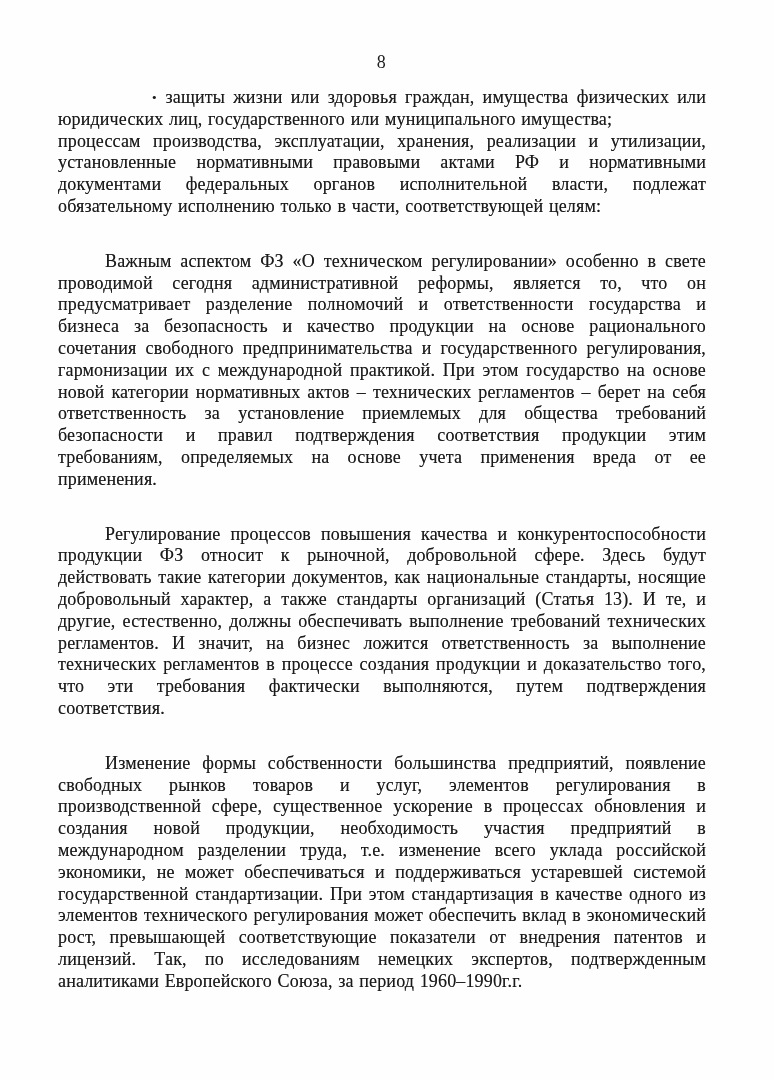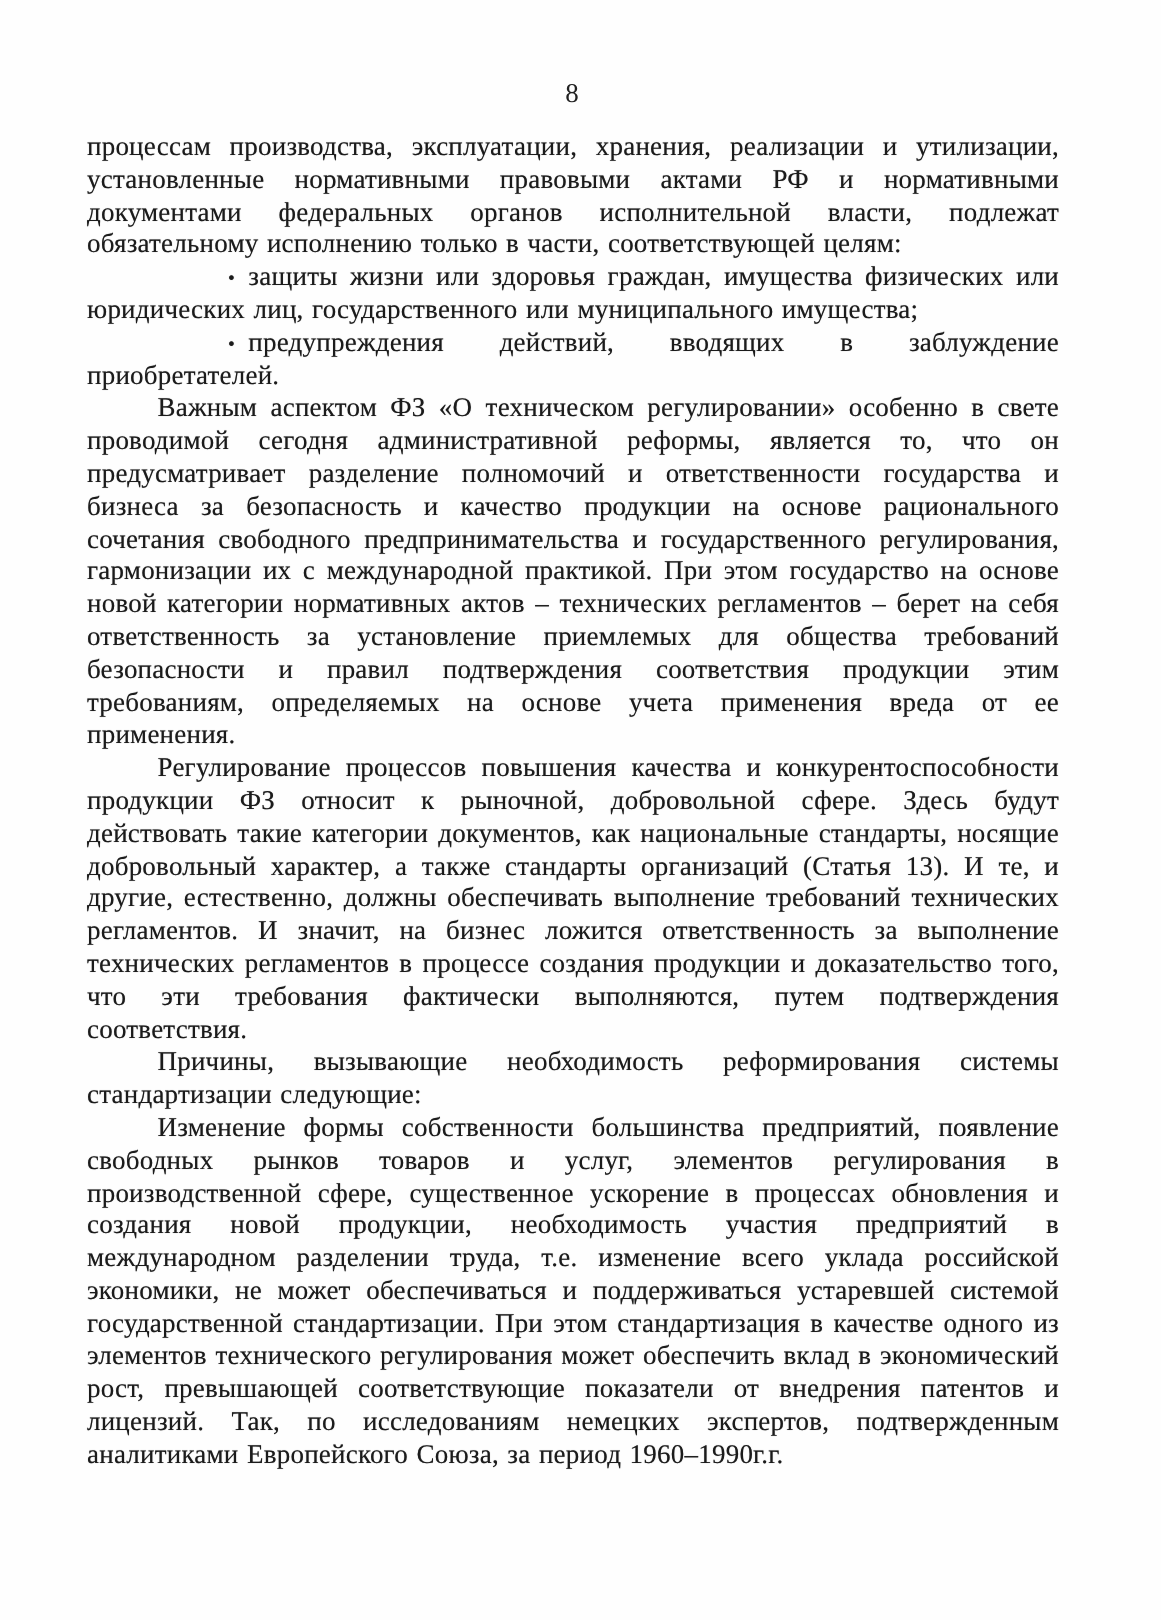"процессам производства, эксплуатации," p.para { order: before "• защиты жизни или здоровья" -> after "• защиты жизни или здоровья" }
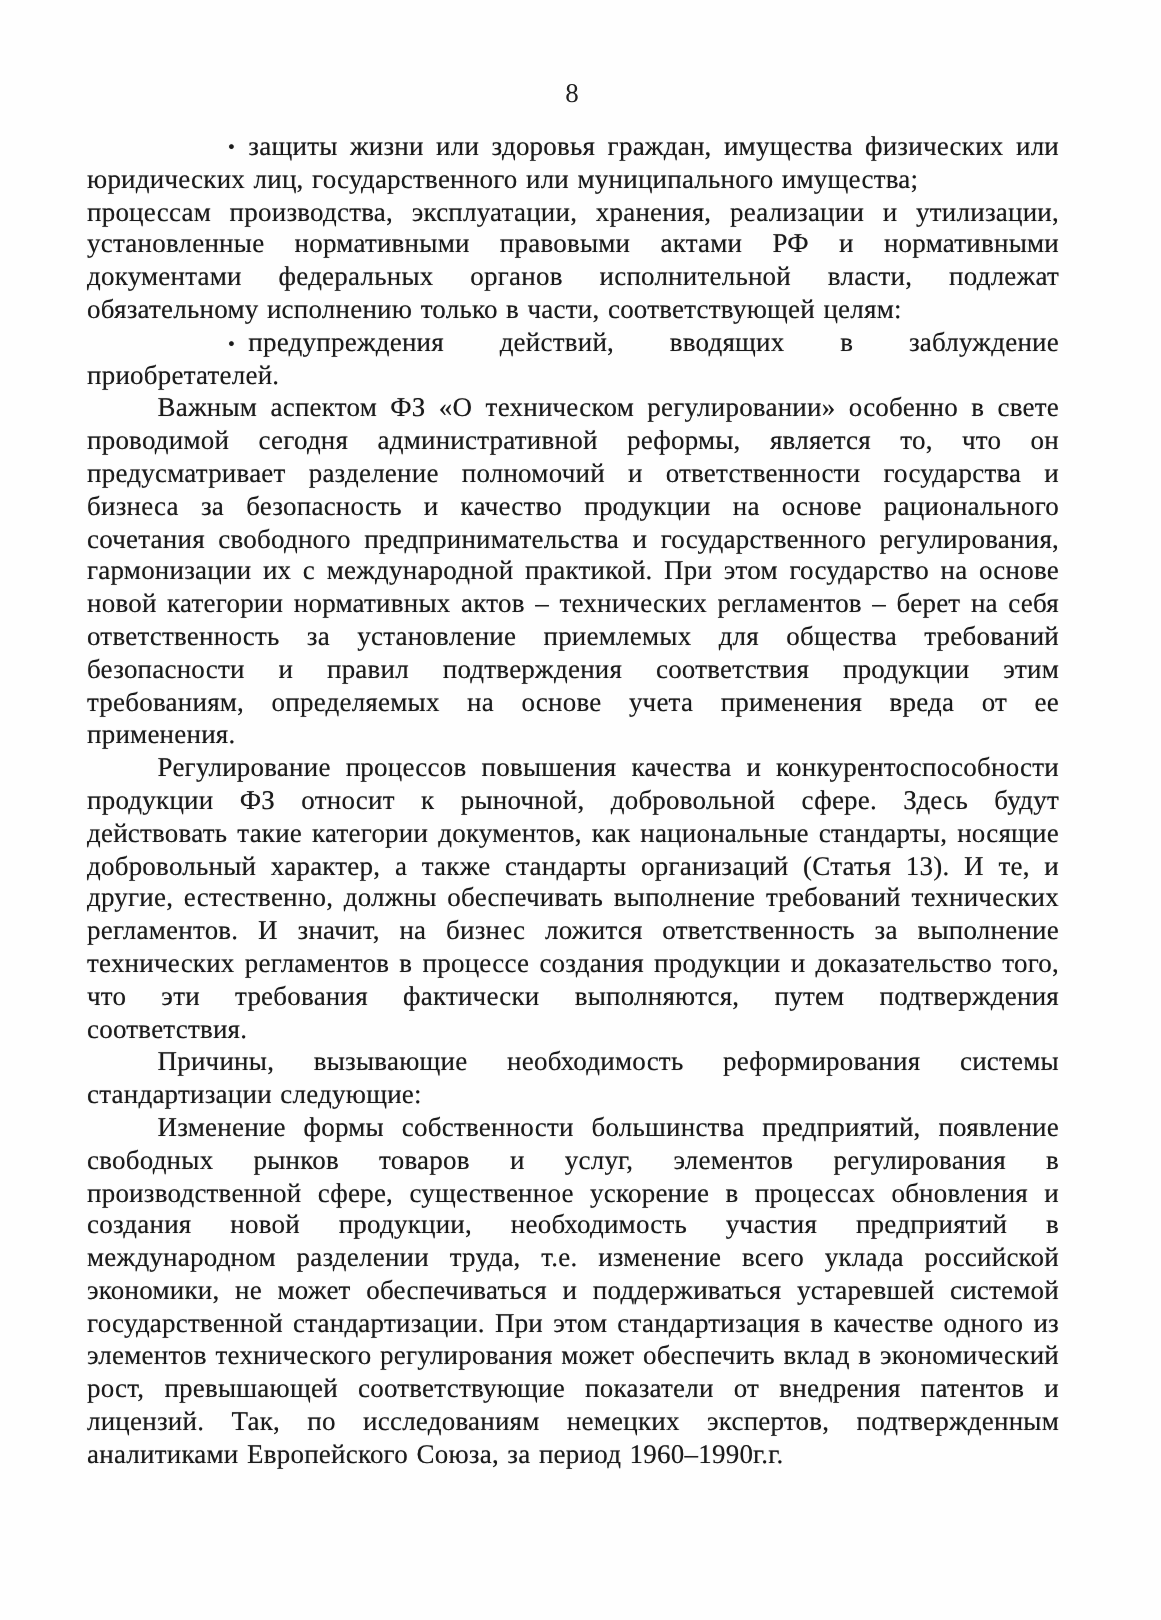"• предупреждения действий, вводящих в" p.para { html: <p><span>•</span><span>предупреждения действий, вводящих в заблуждение приобретателей.</span></p> -> none }
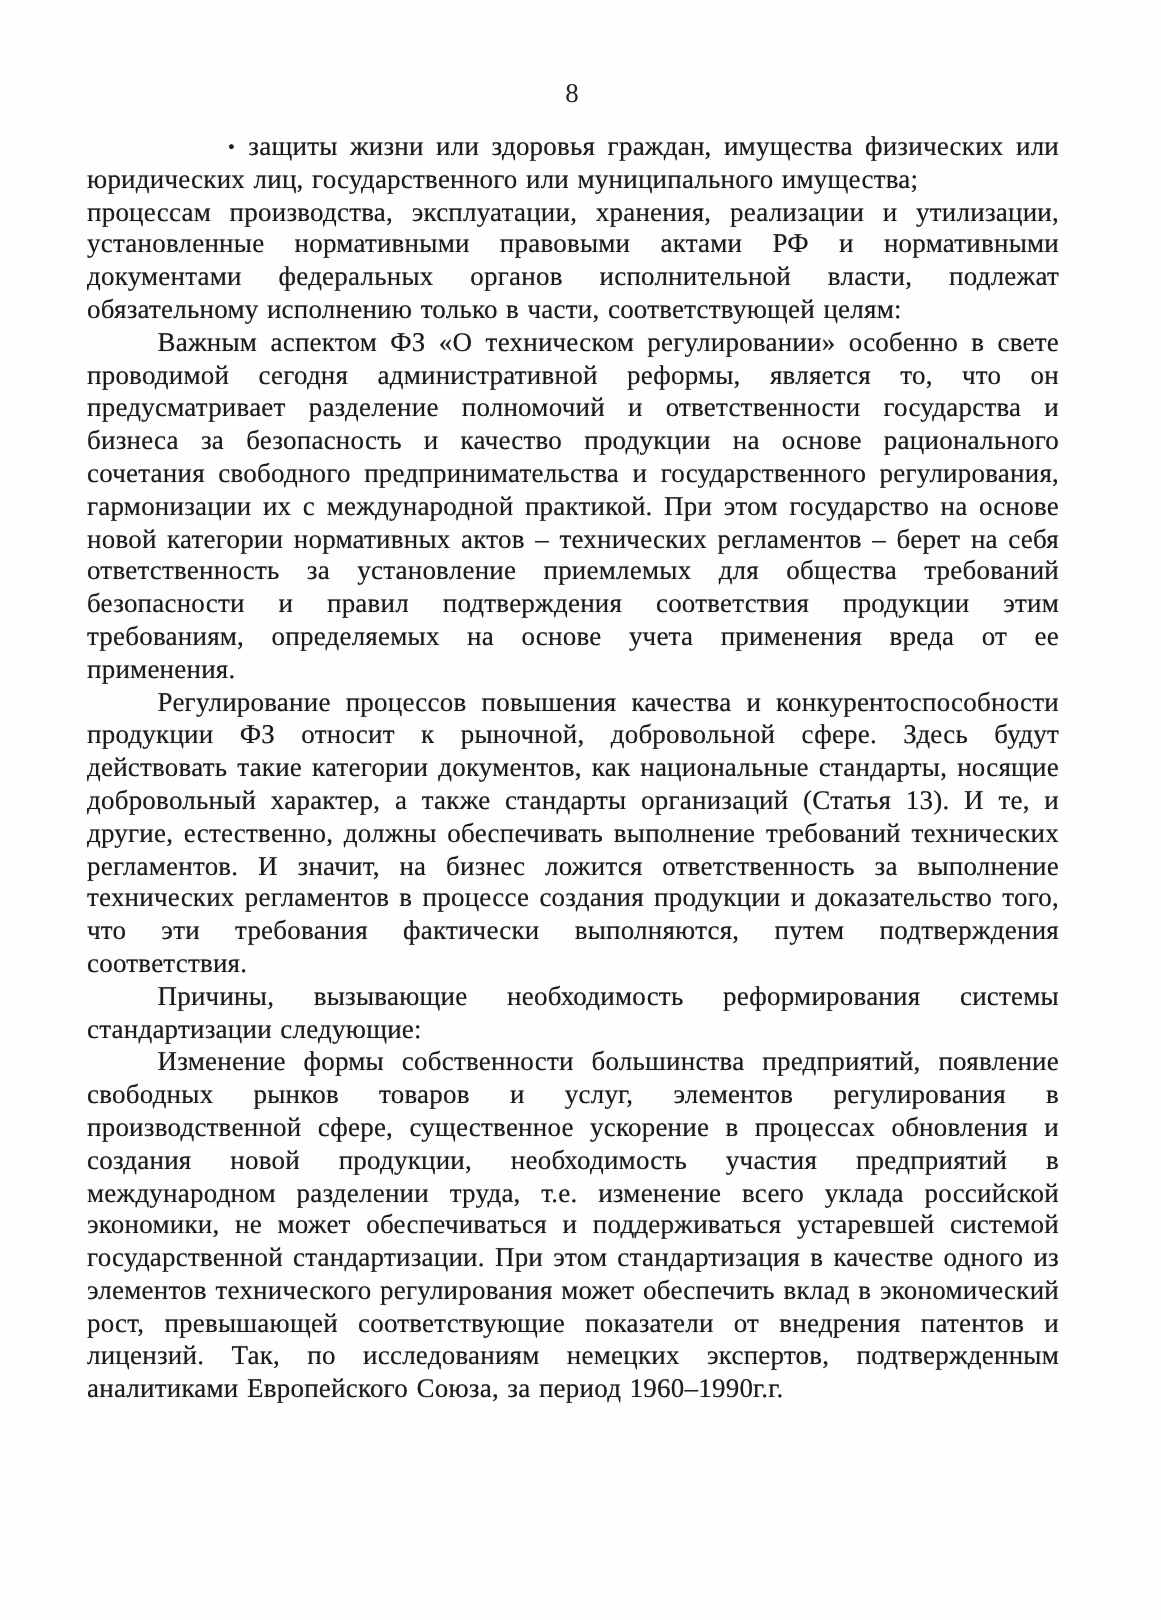"Важным аспектом ФЗ «О техническом" .para.indent { margin-top: none -> 33px }
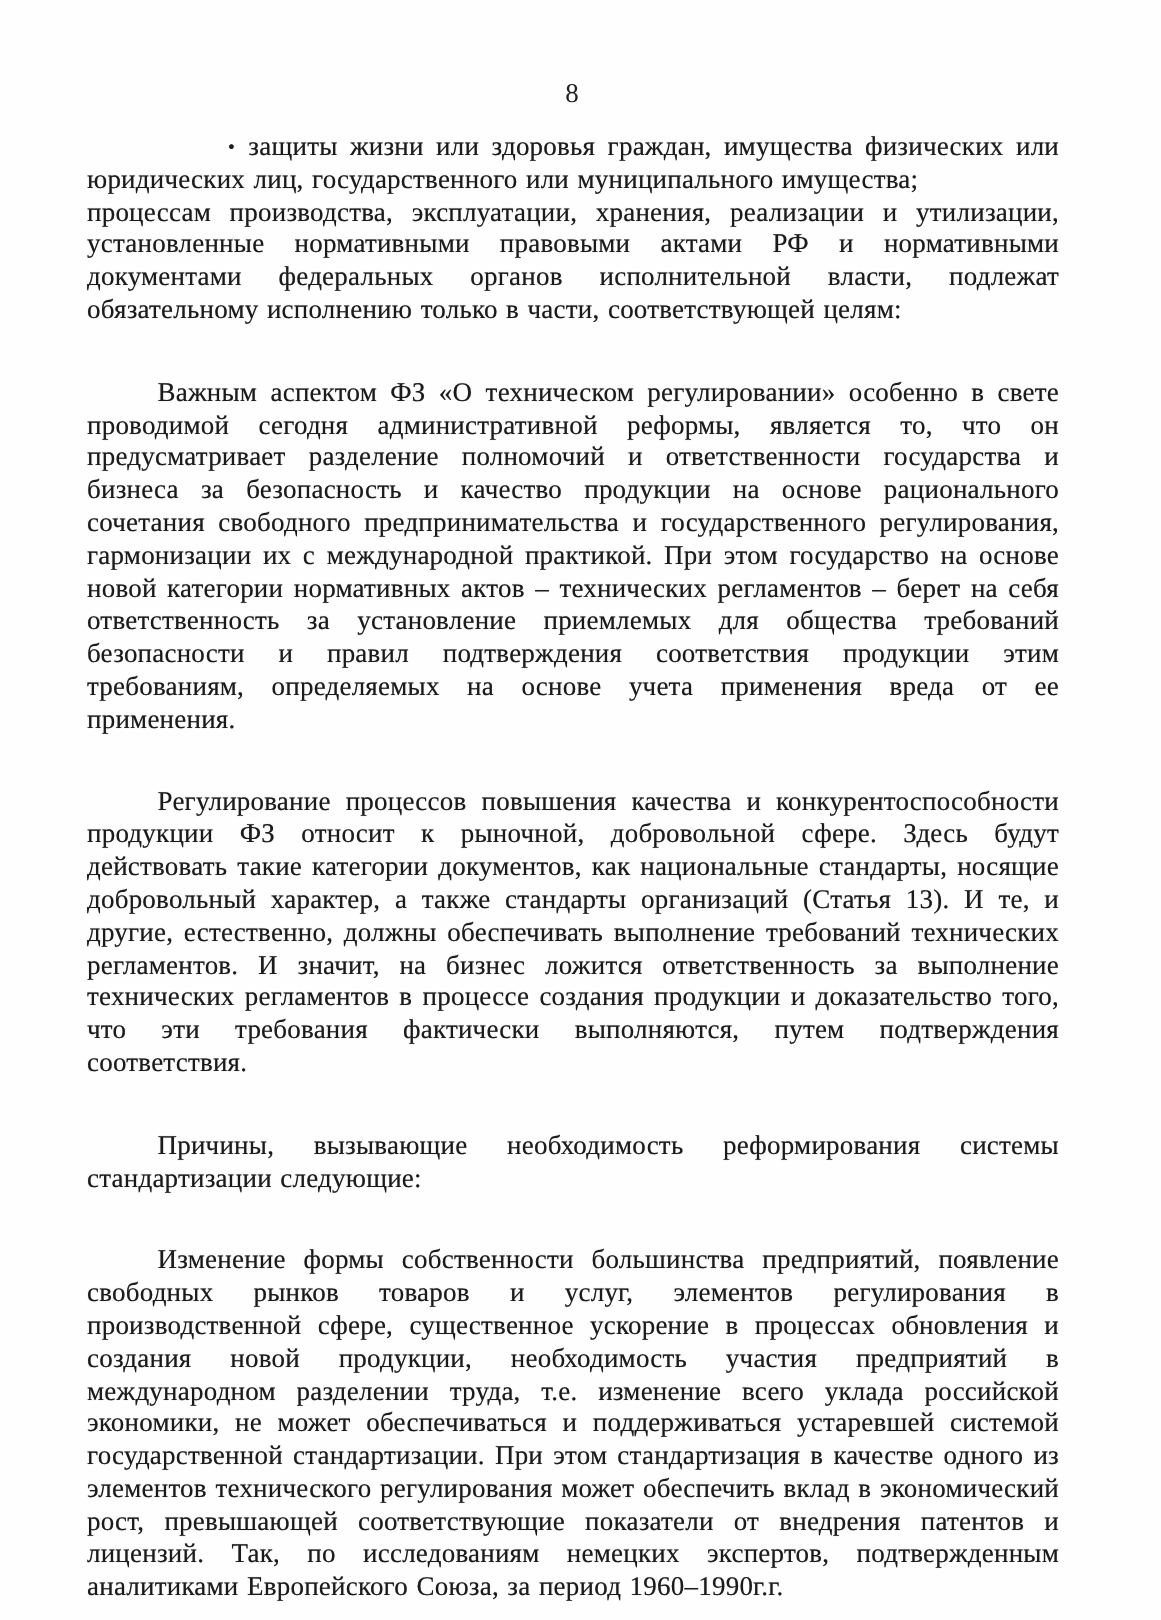"Причины, вызывающие необходимость" p.para { html: <p><span>Причины, вызывающие необходимость реформирования системы стандартизации следующие:</span></p> -> none }
